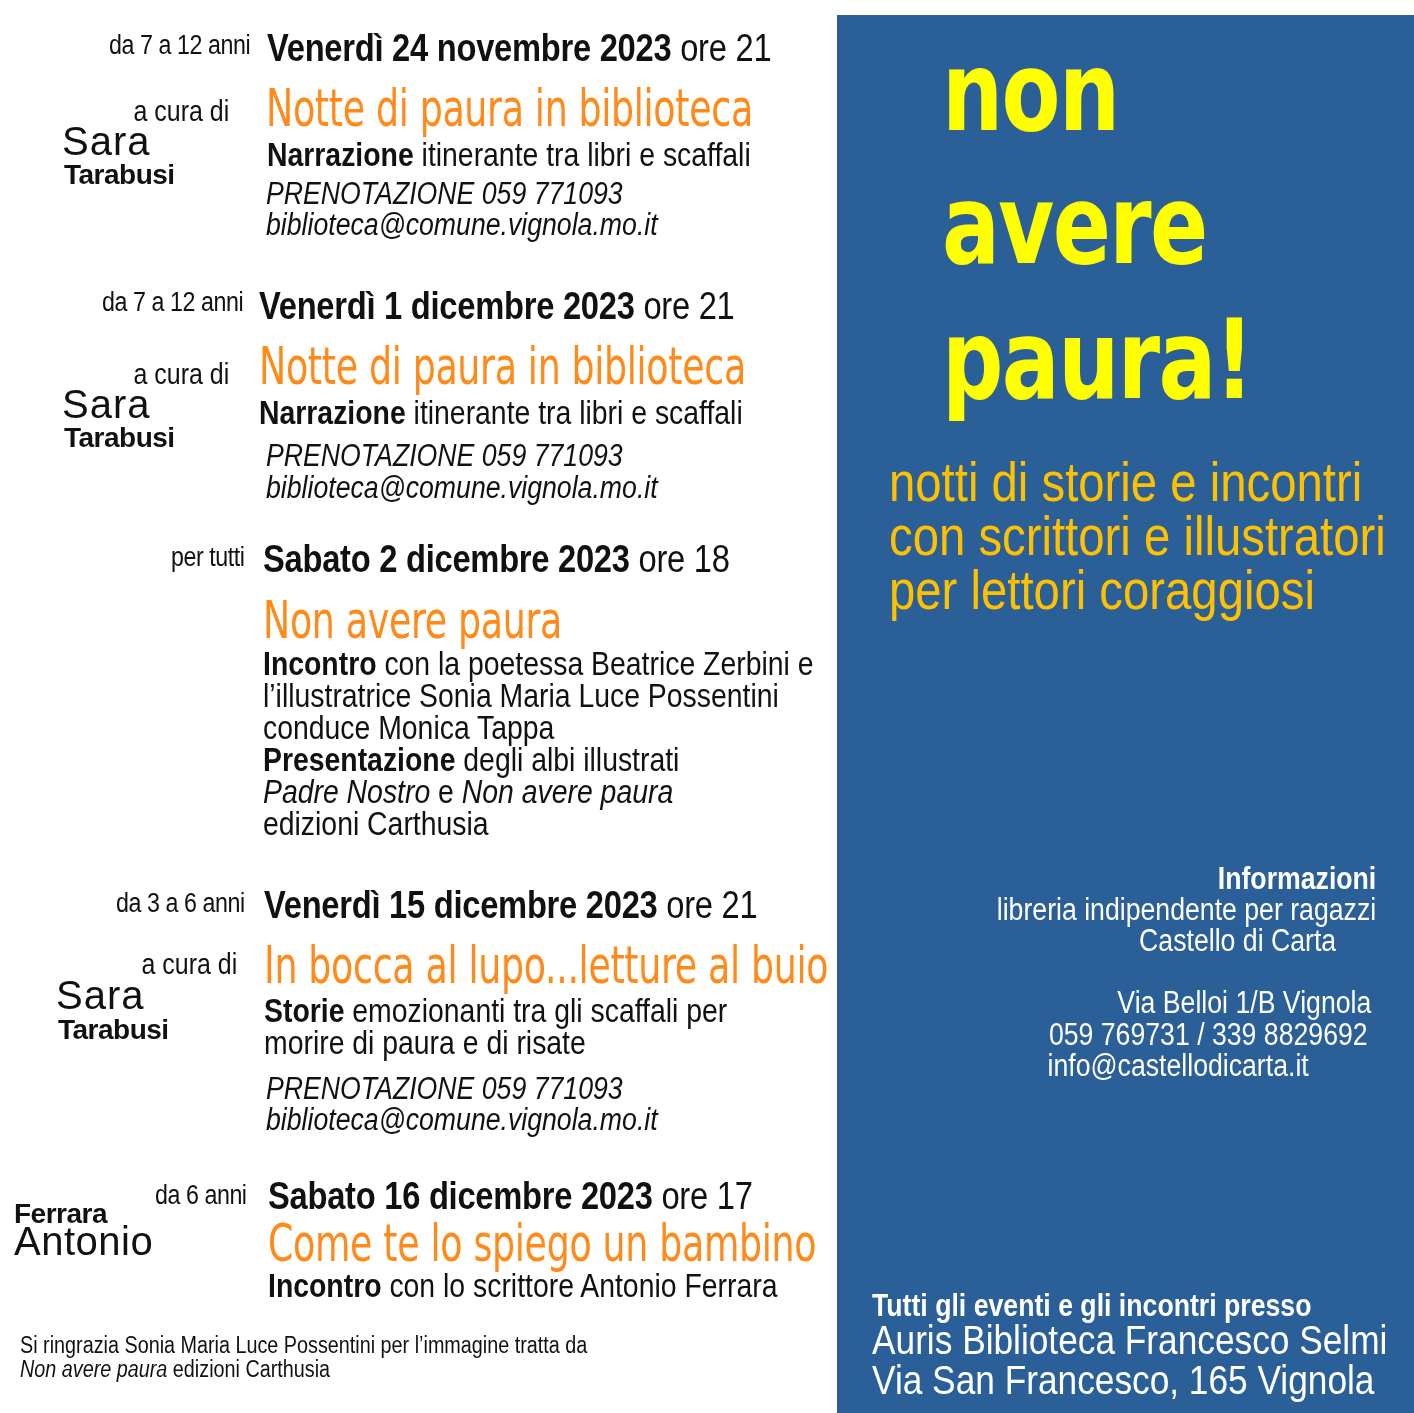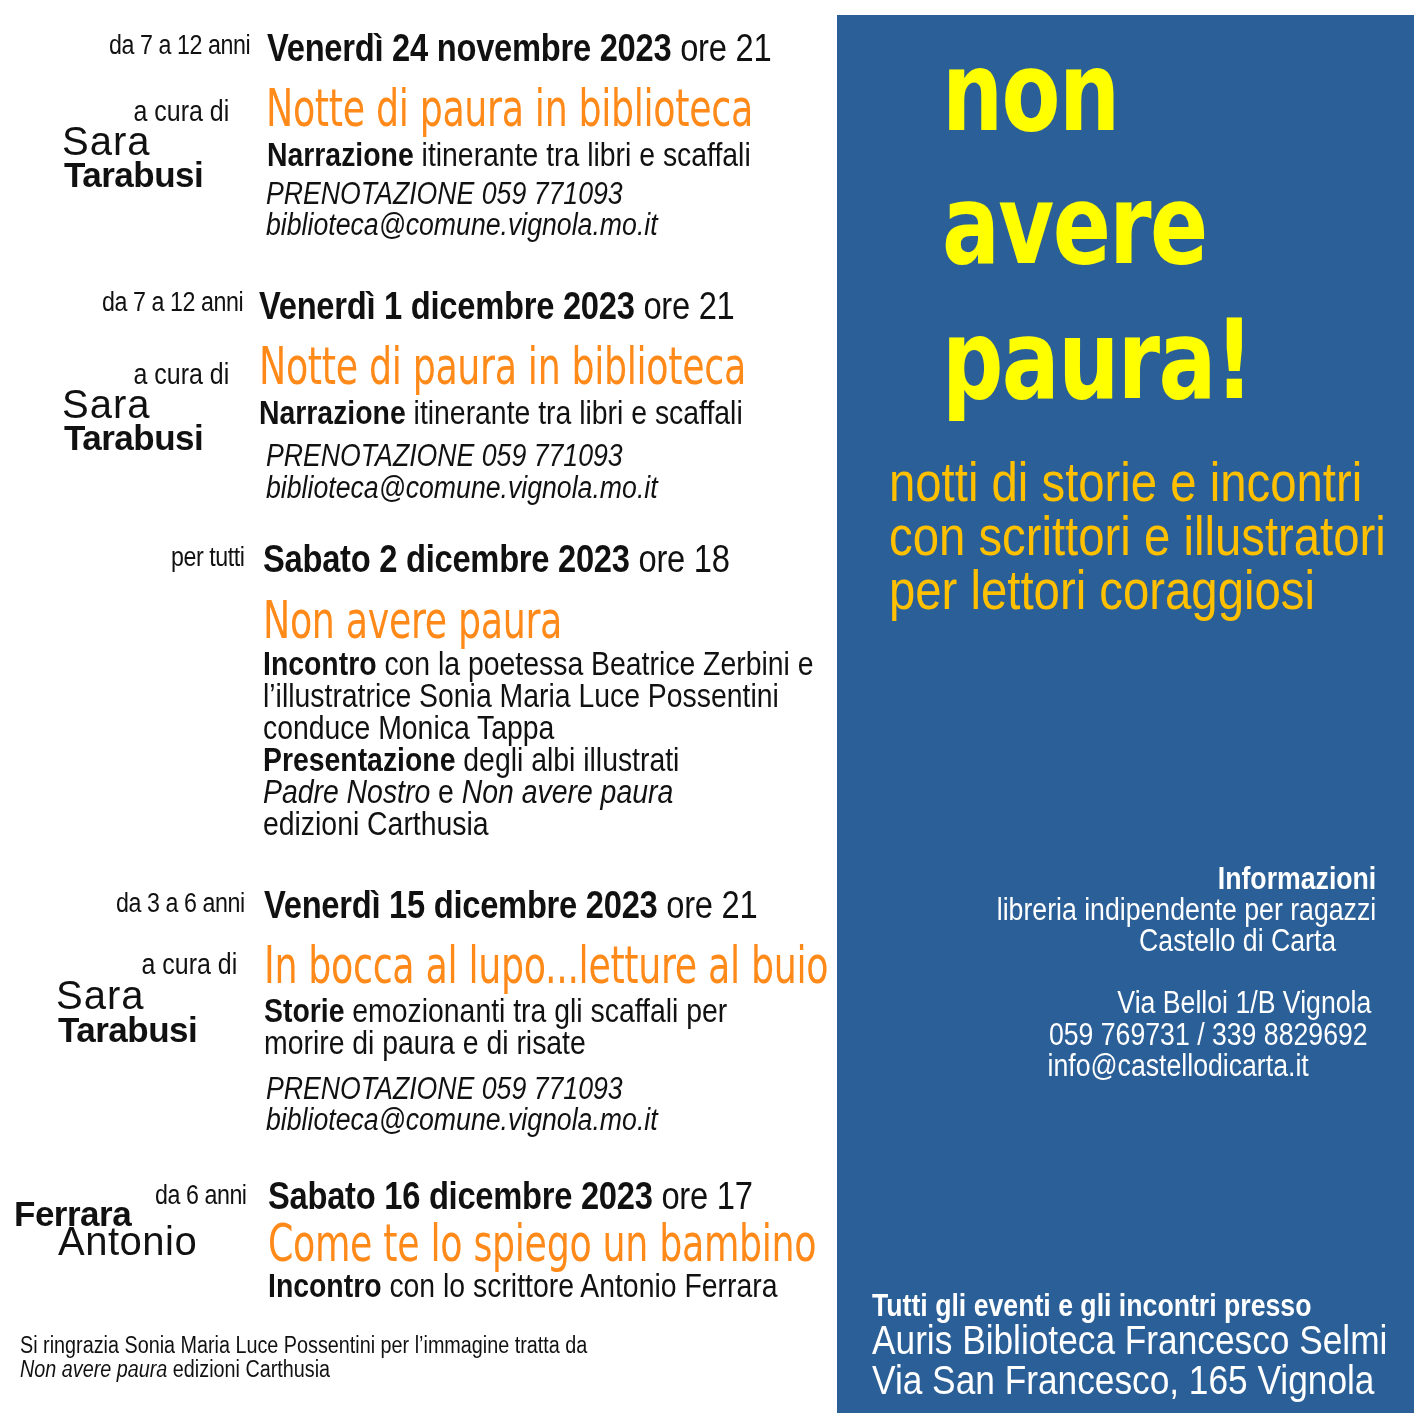"Tarabusi" .name2 { font-size: 35px -> 28px }
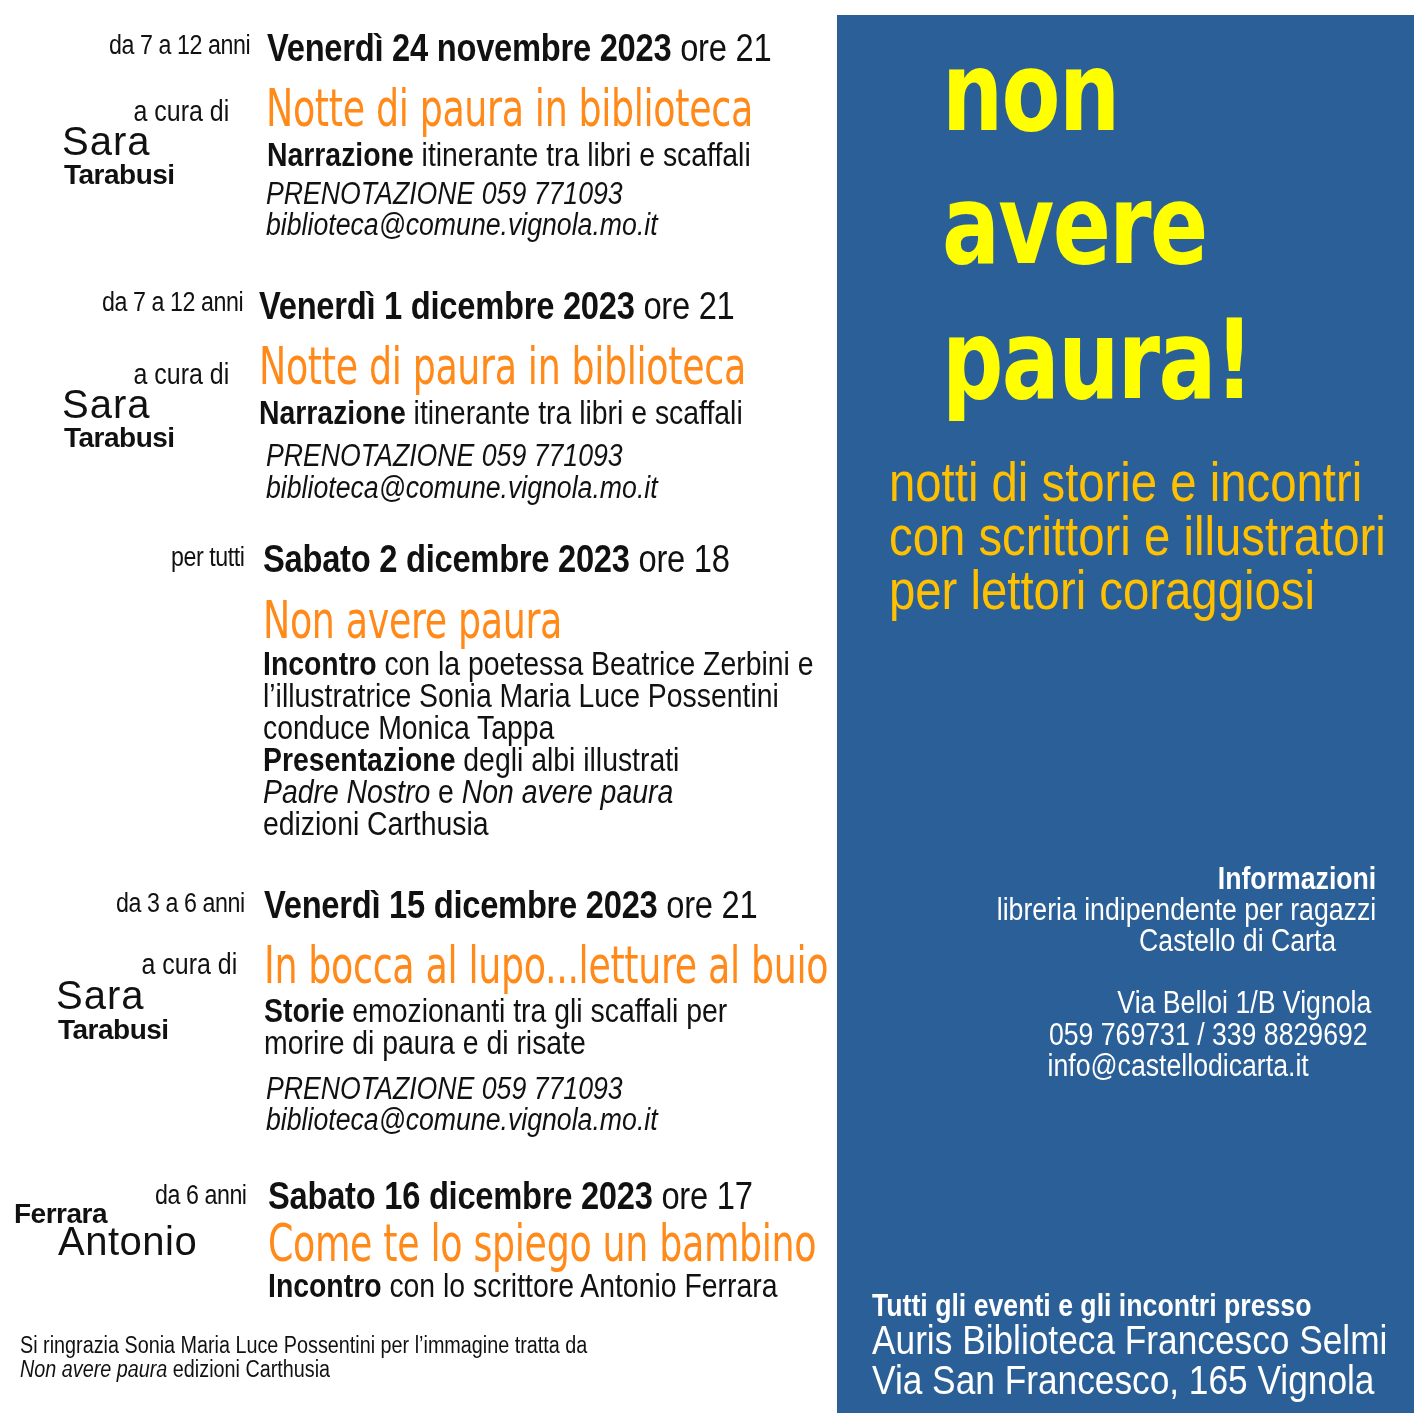"Antonio" div.name1 { margin-left: 44px -> none }
